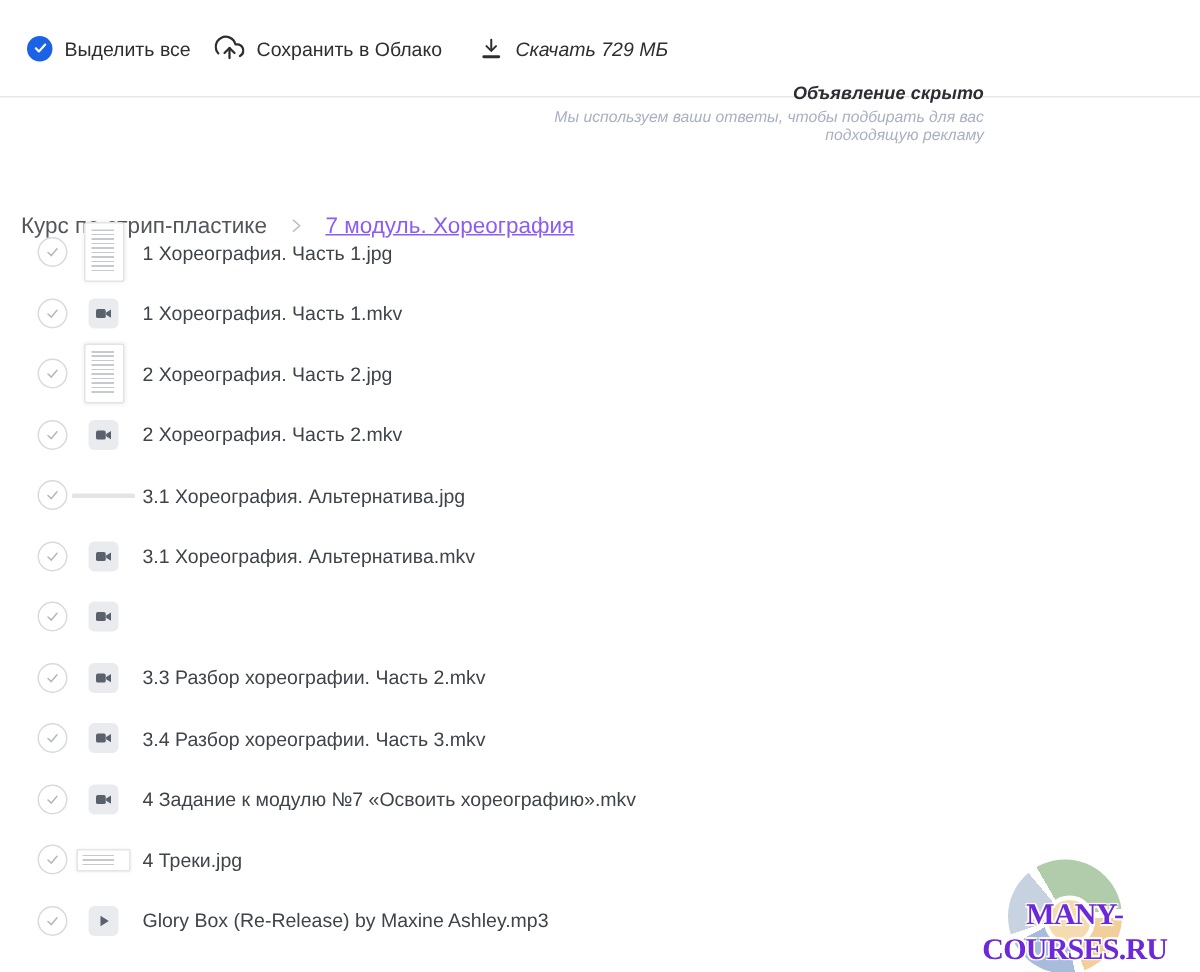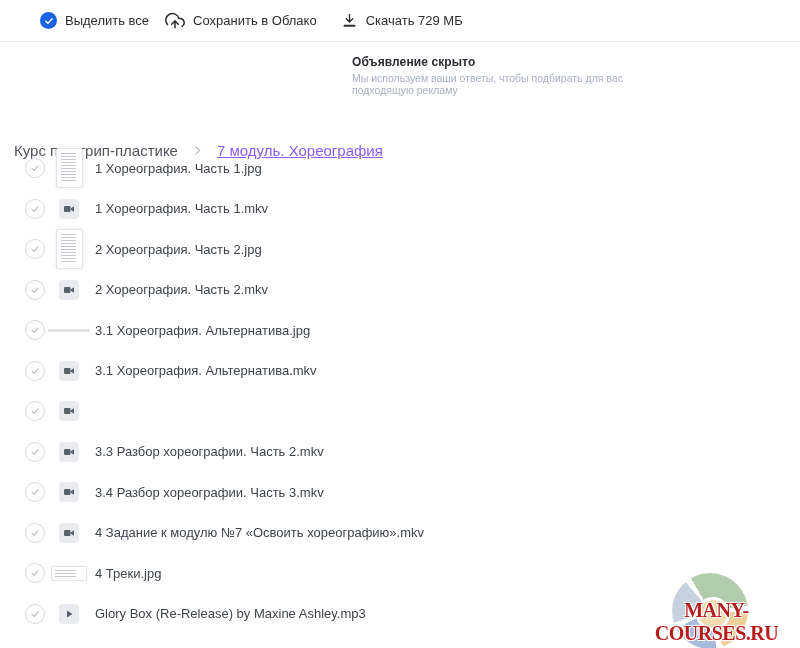"Выделить все" .toolbar { height: 42px -> 65px; padding-left: 40px -> 18px }
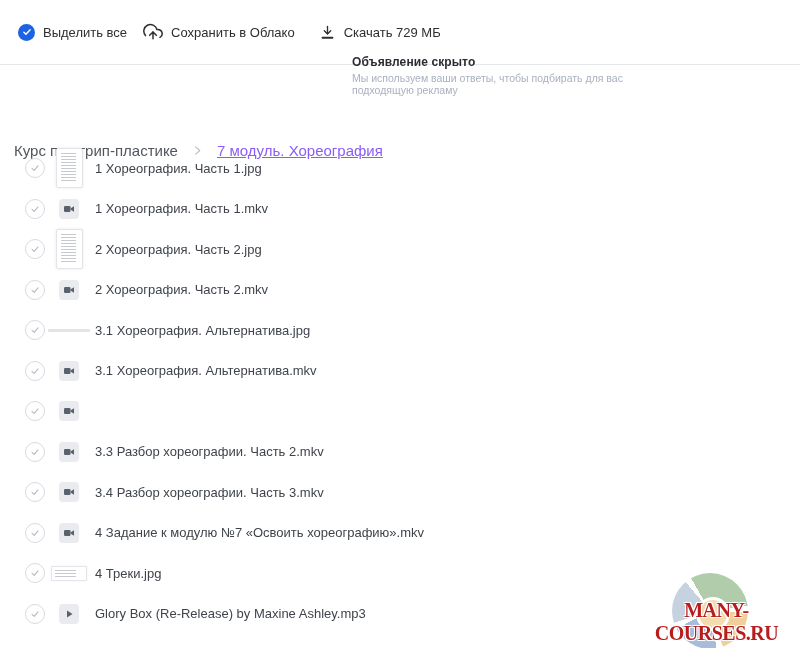"Скачать 729 МБ" .tb-item.download { font-style: none -> italic }
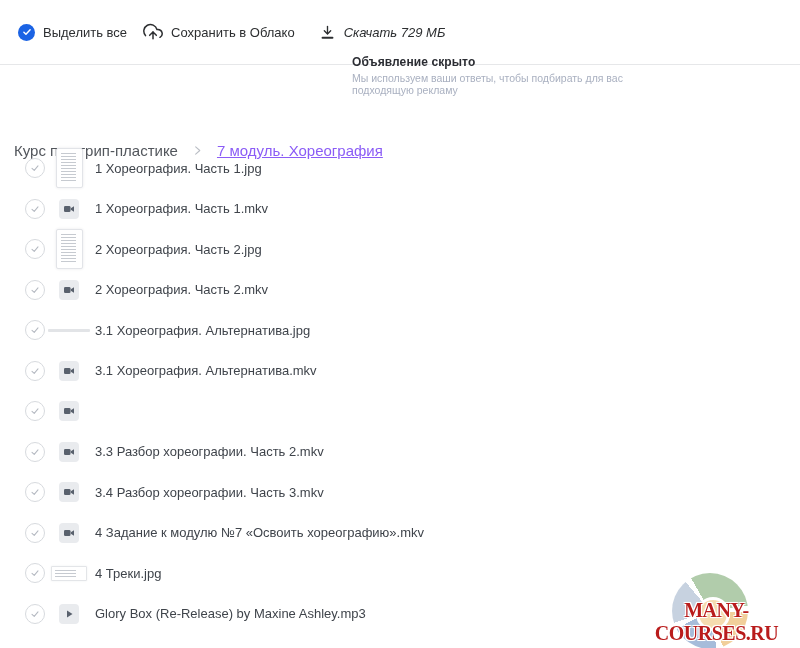"Объявление скрыто" .ad { font-style: none -> italic; left: 352px -> 340px; text-align: left -> right }
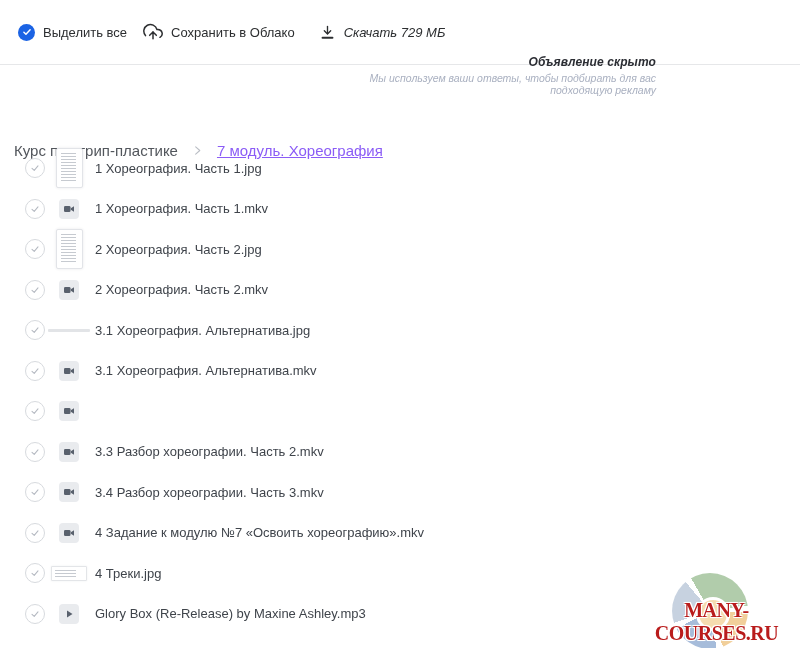"MANY-COURSES.RU" .wm-text { color: #b91c1c -> #6d28d9 }
